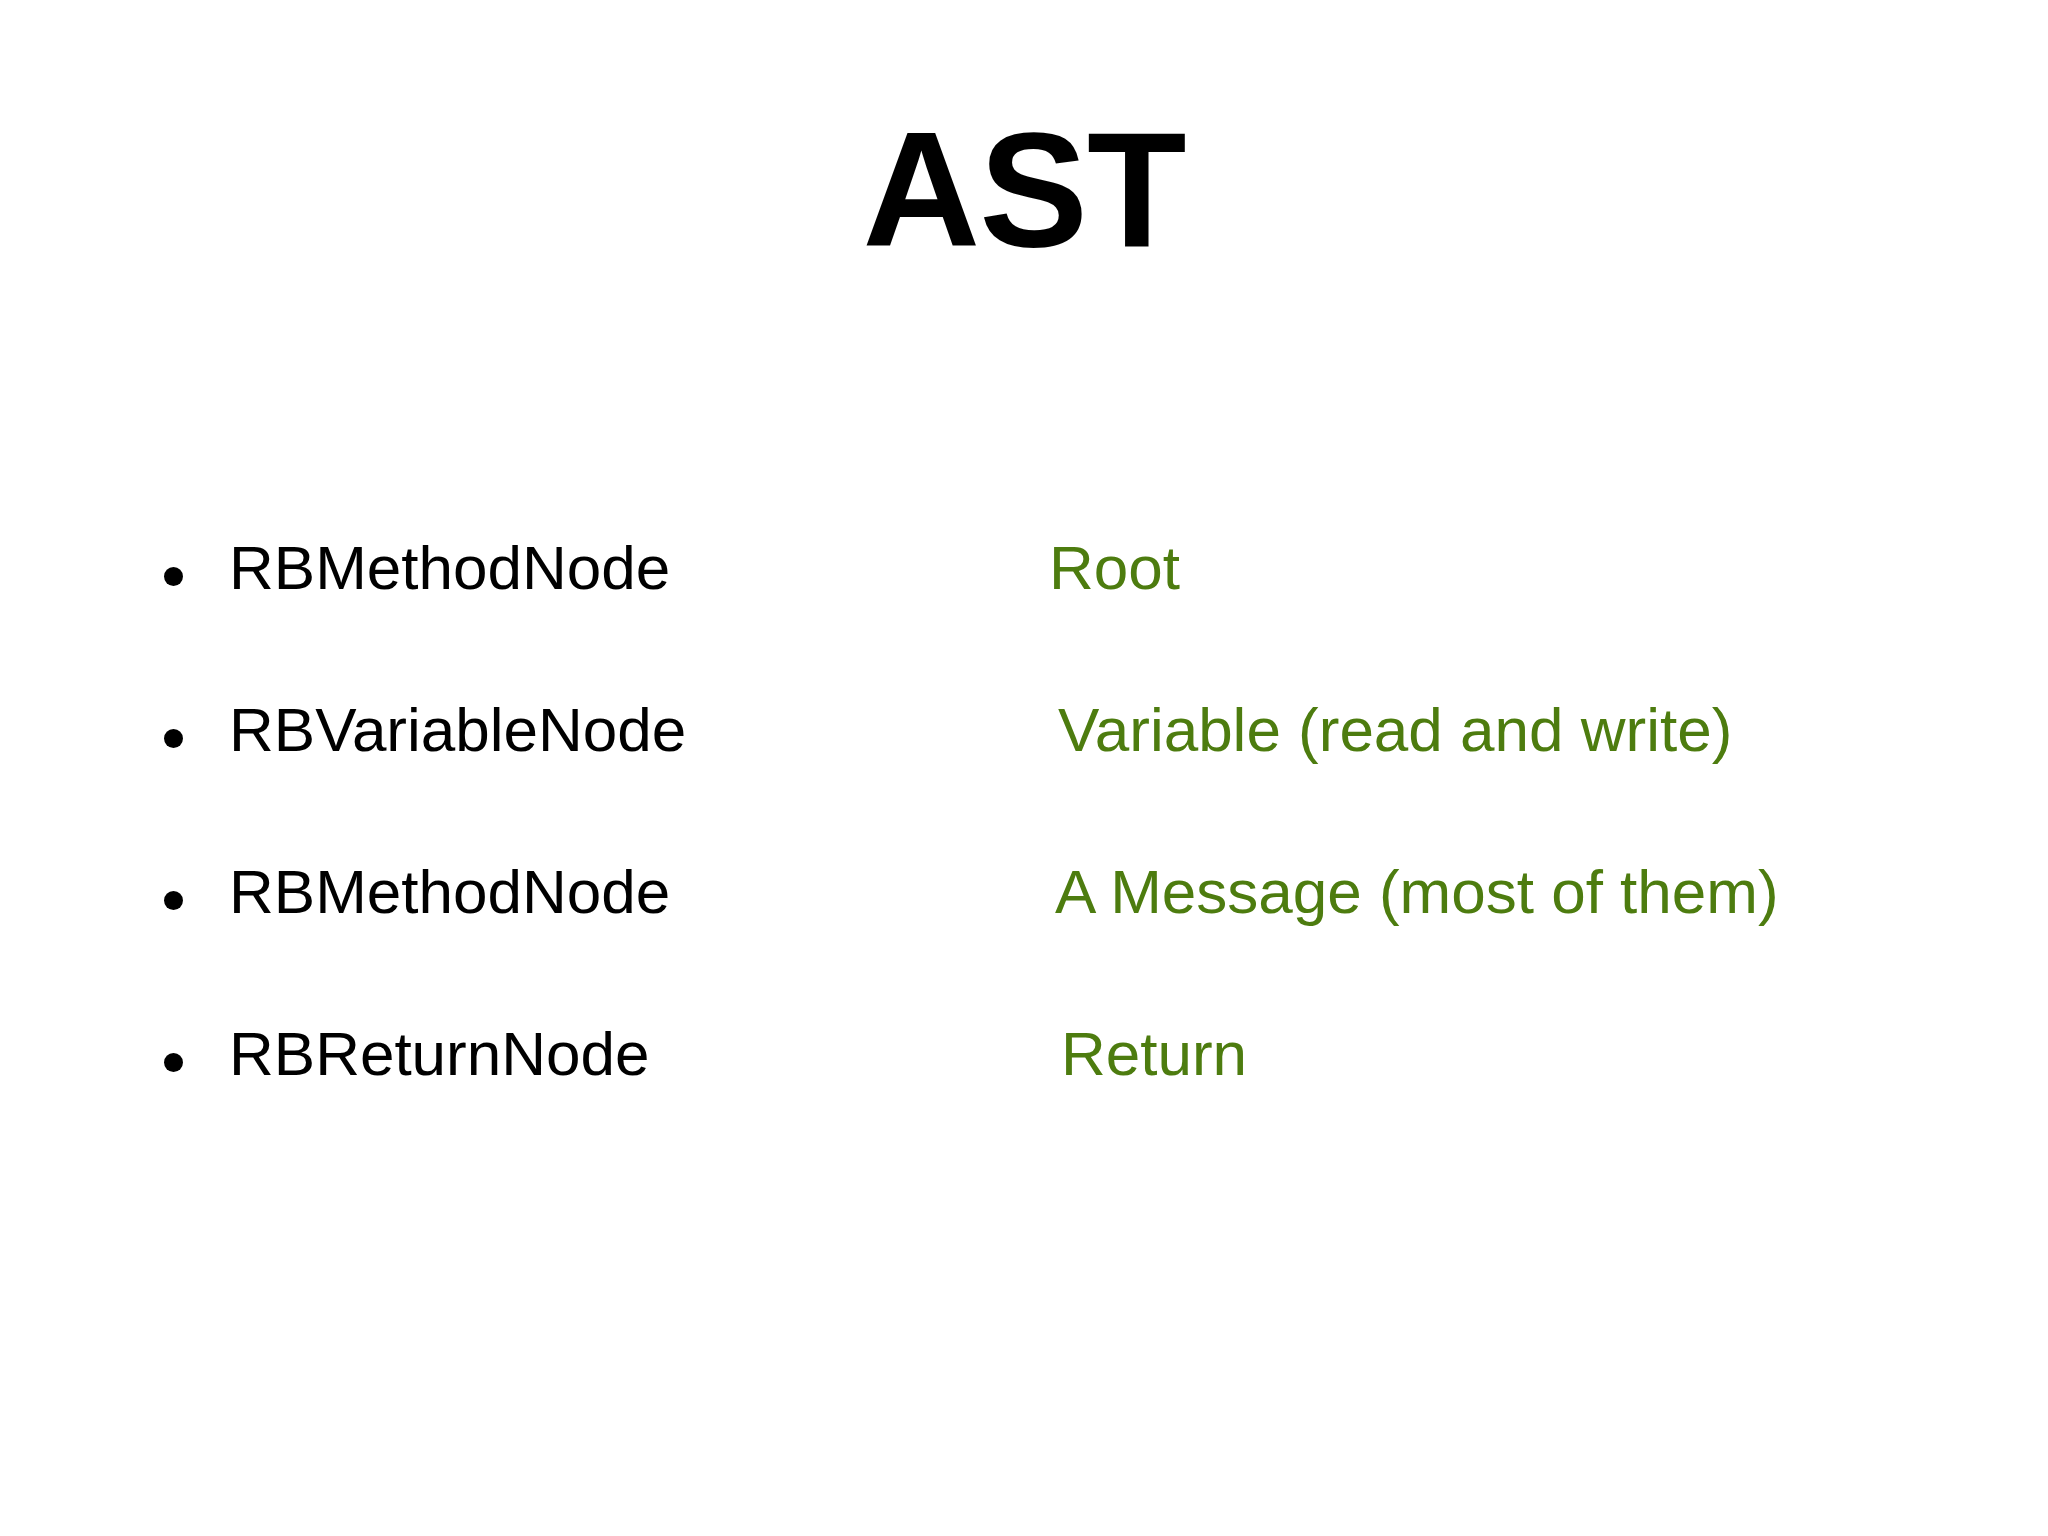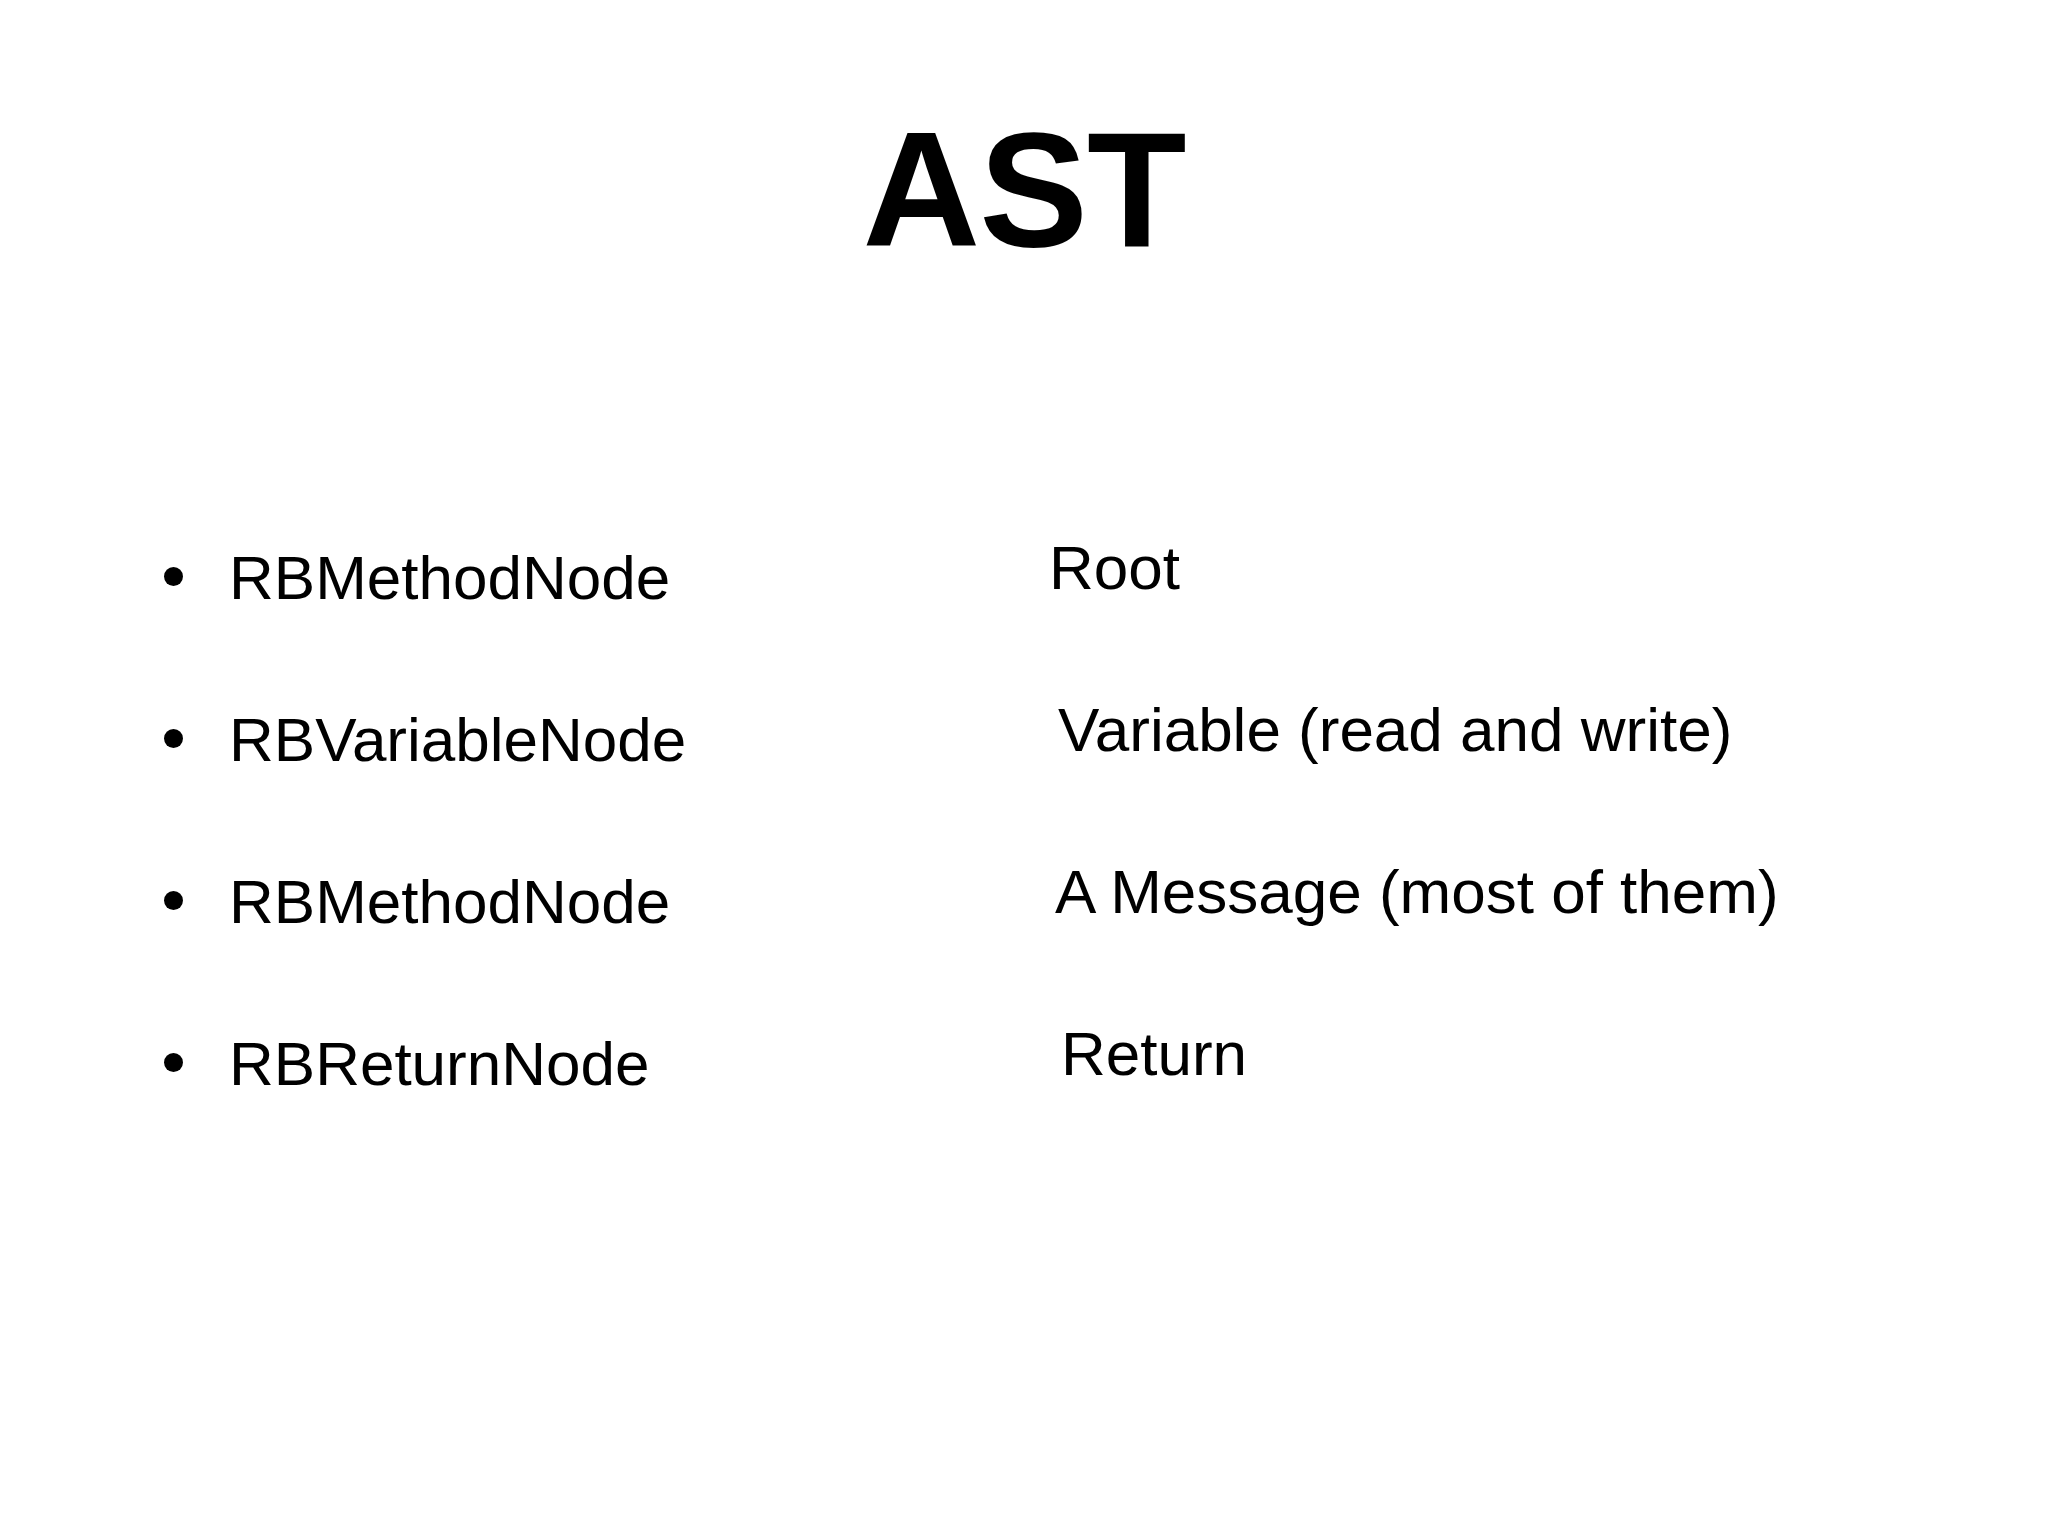"RBMethodNode" .bullet-term { top: 27px -> 17px }
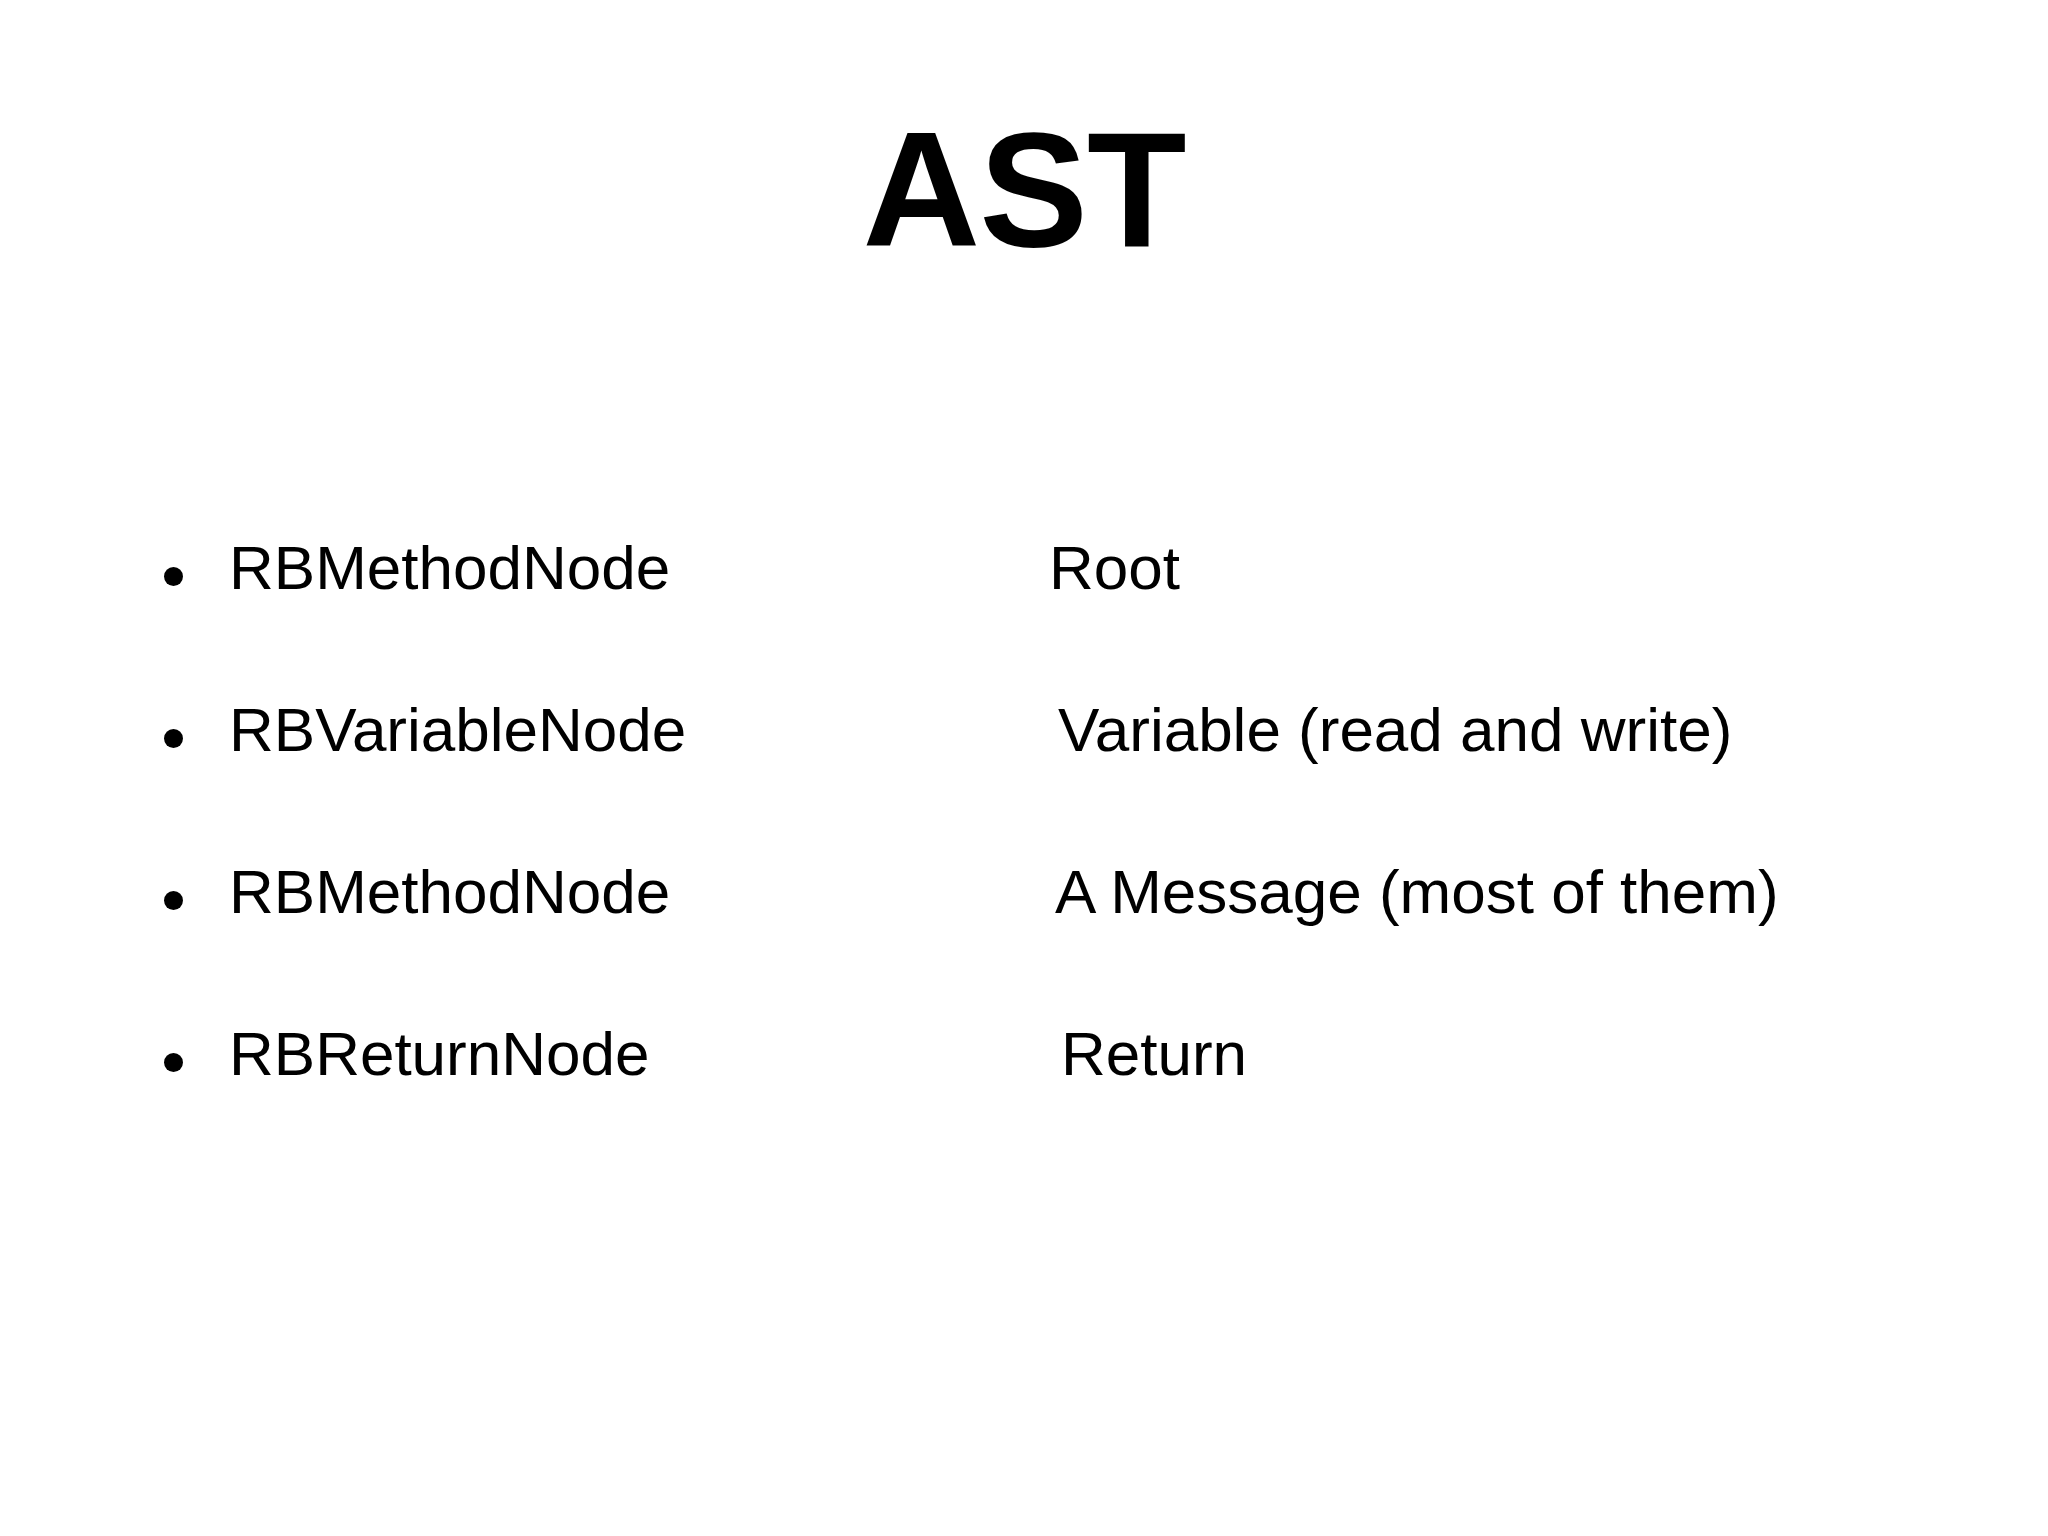"Root" .bullet-desc { color: #000000 -> #4d7c0f }
